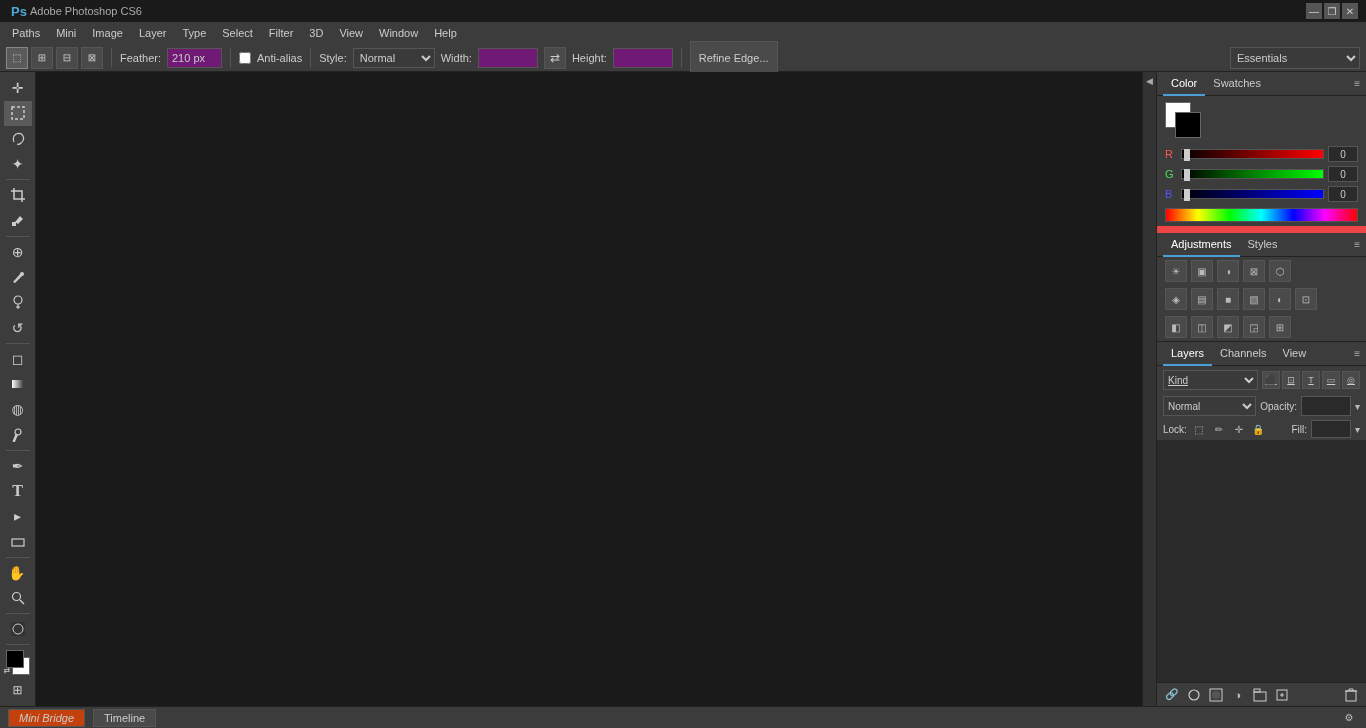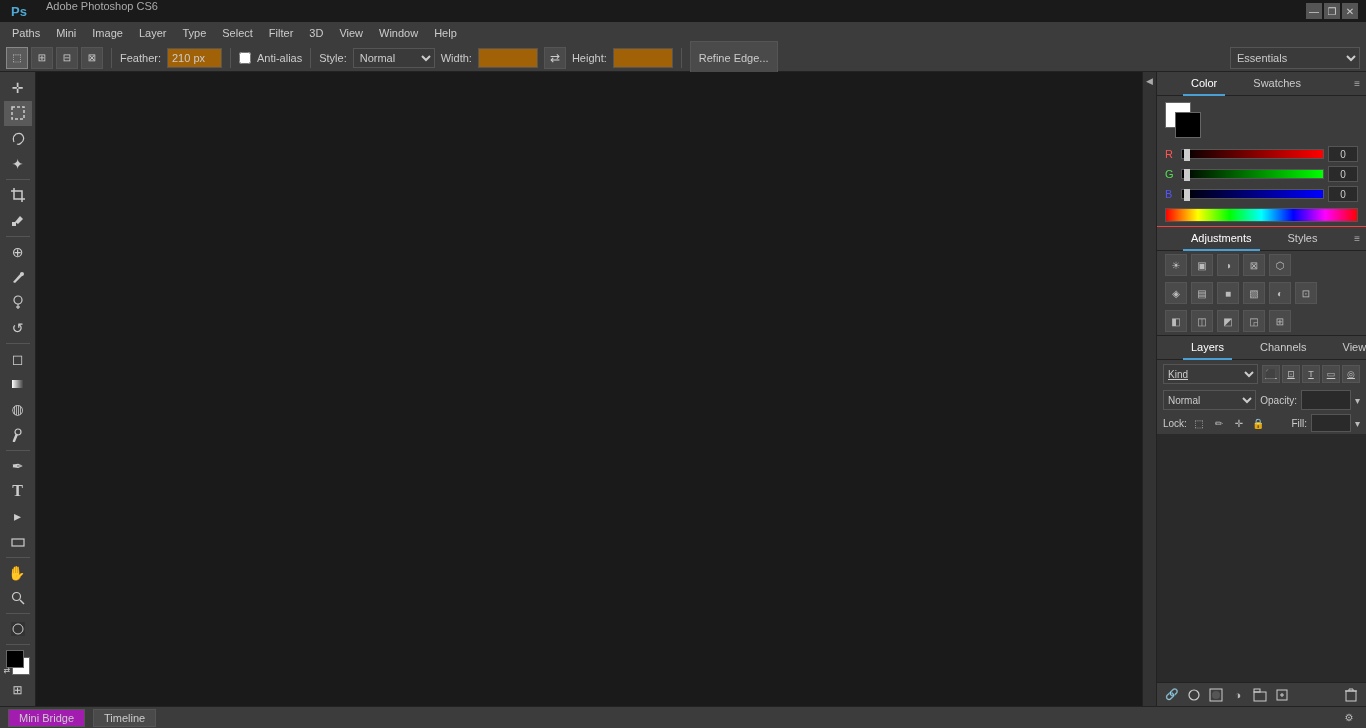"Ps" #title-bar-left { align-items: none -> center; gap: 16px -> 0 }
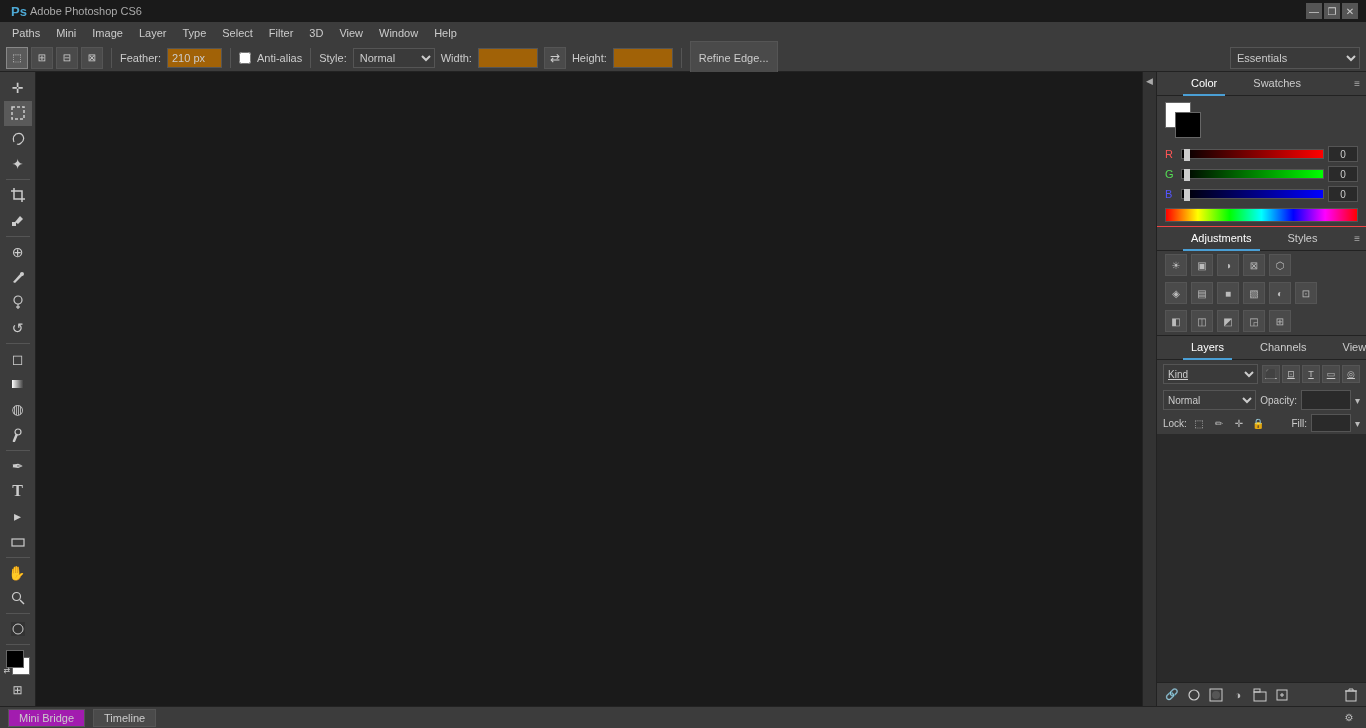"210 px" .opt-input { background: #a16207 -> #701a75 }
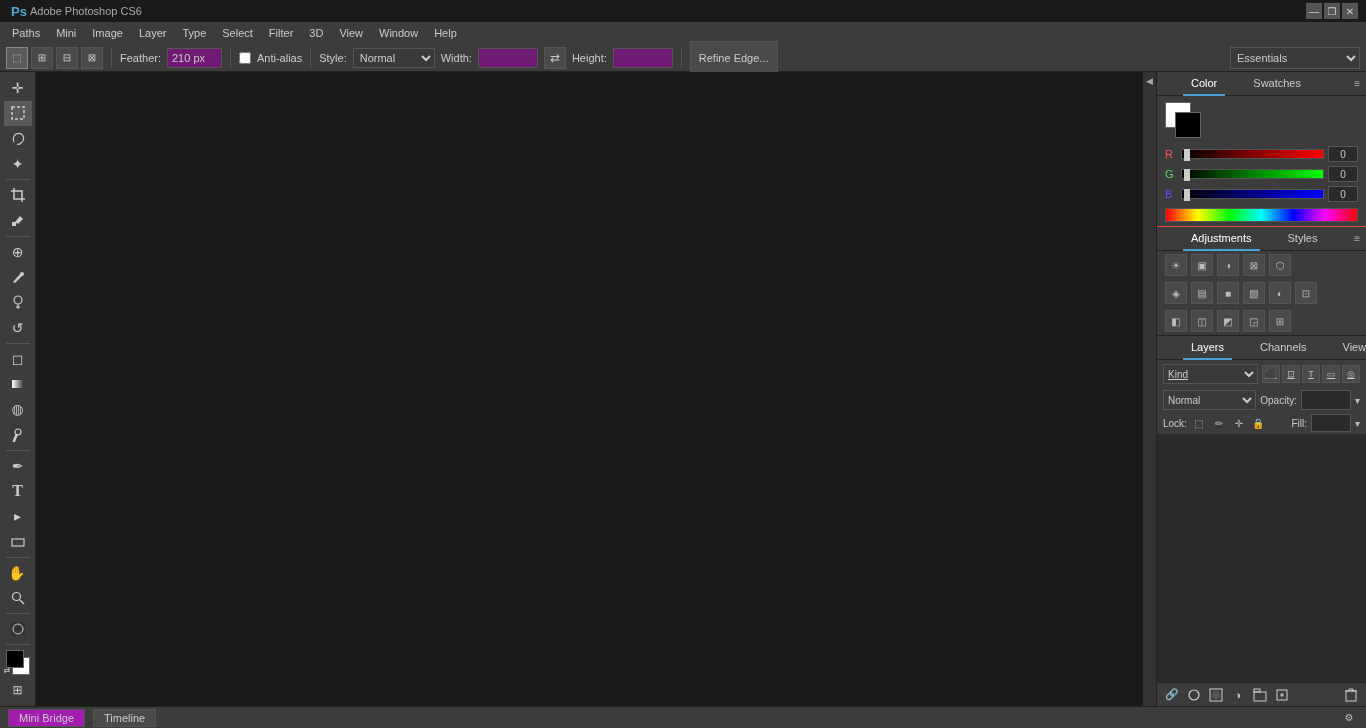"Color" .panel-tab { margin-left: 20px -> none }
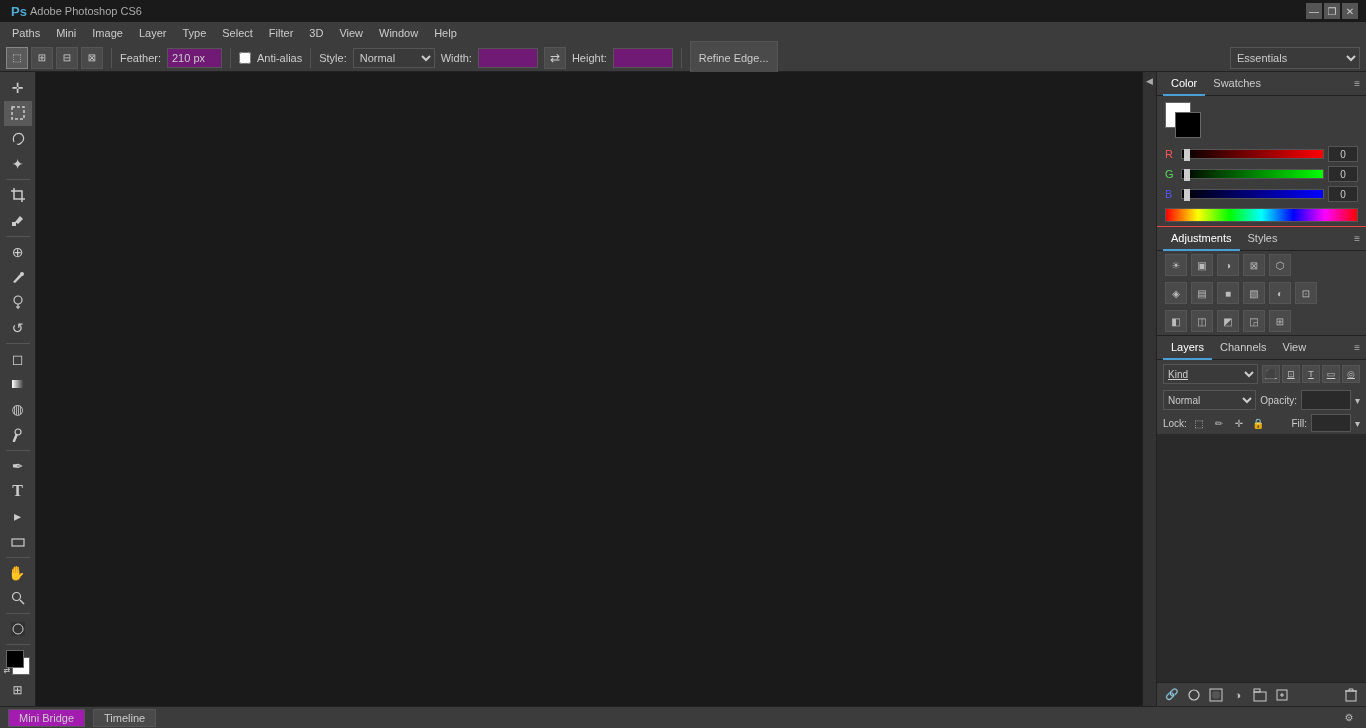"Adjustments" #adjustments-panel { border-top: 1px solid #ef4444 -> 7px solid #ef4444 }
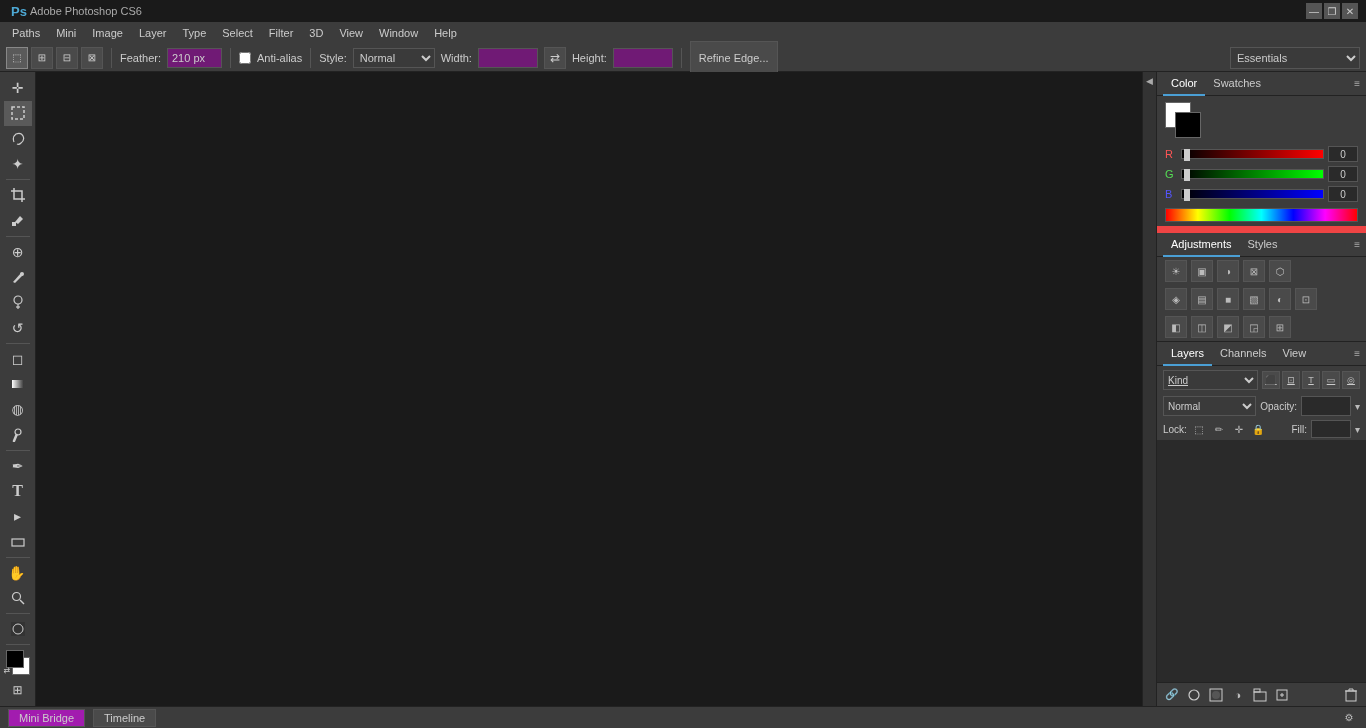"Mini Bridge" .bottom-tab.active { background: #a21caf -> #c2410c; font-style: none -> italic }
